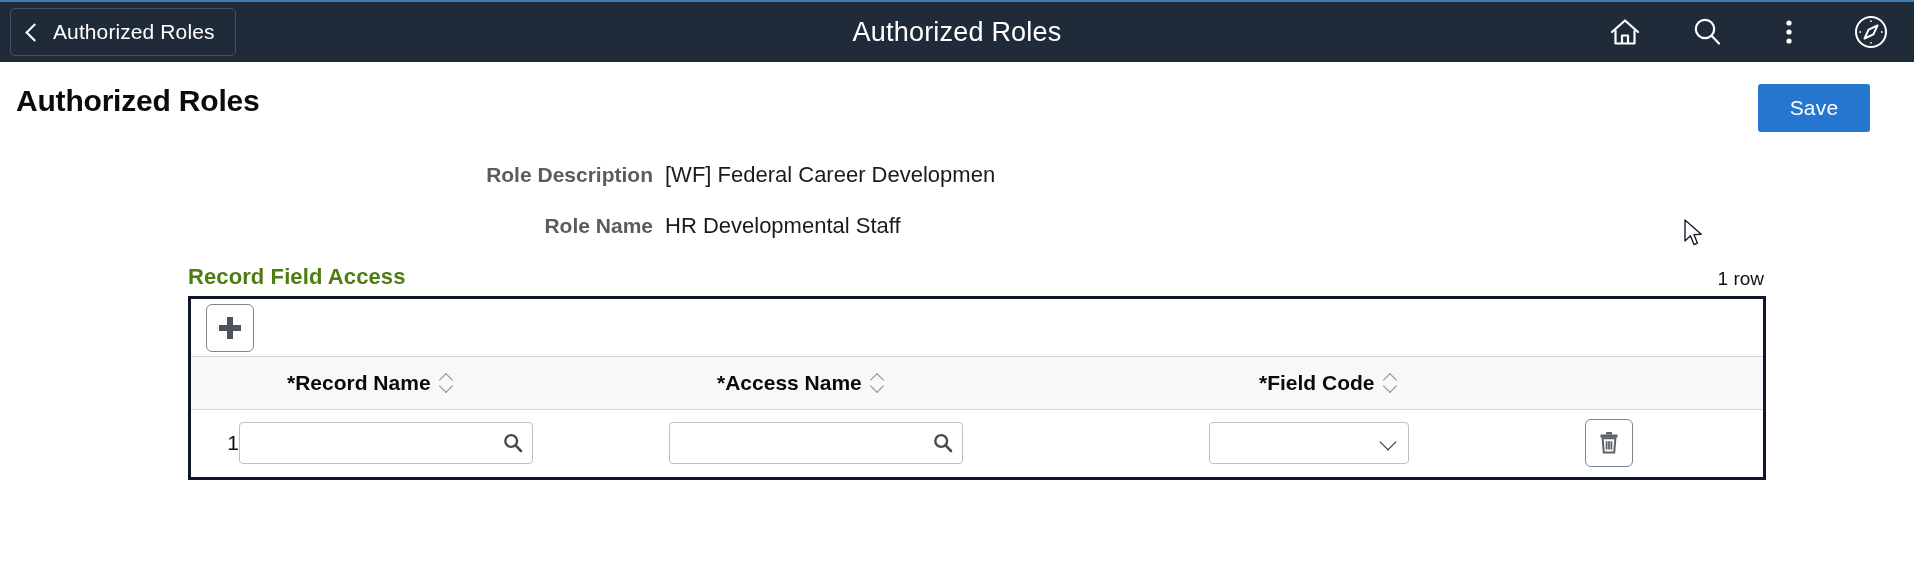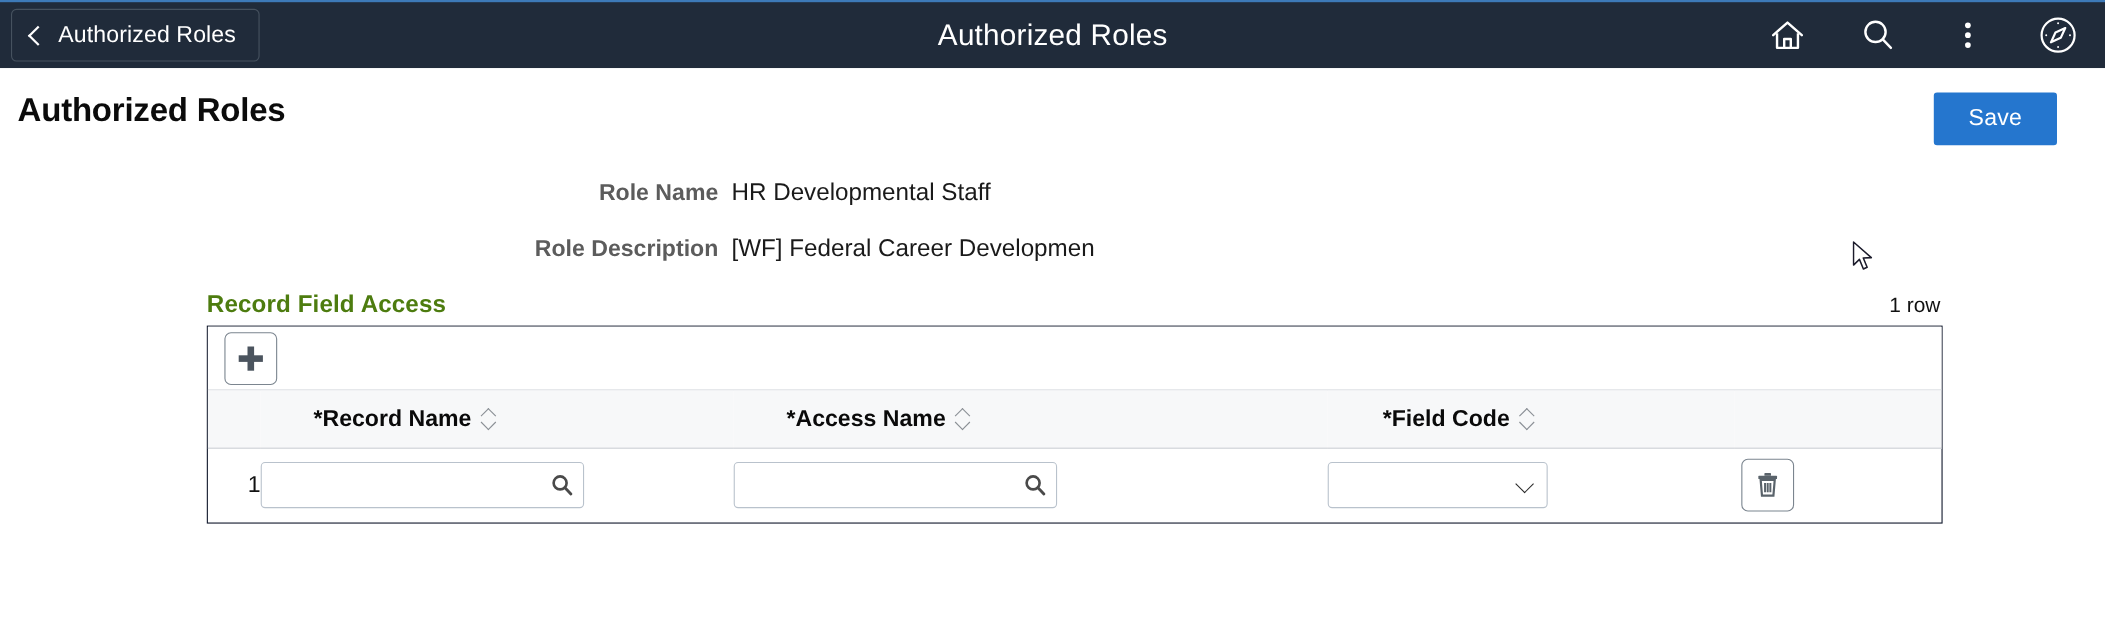"Role Name" div.field-row { order: before "Role Description" -> after "Role Description" }
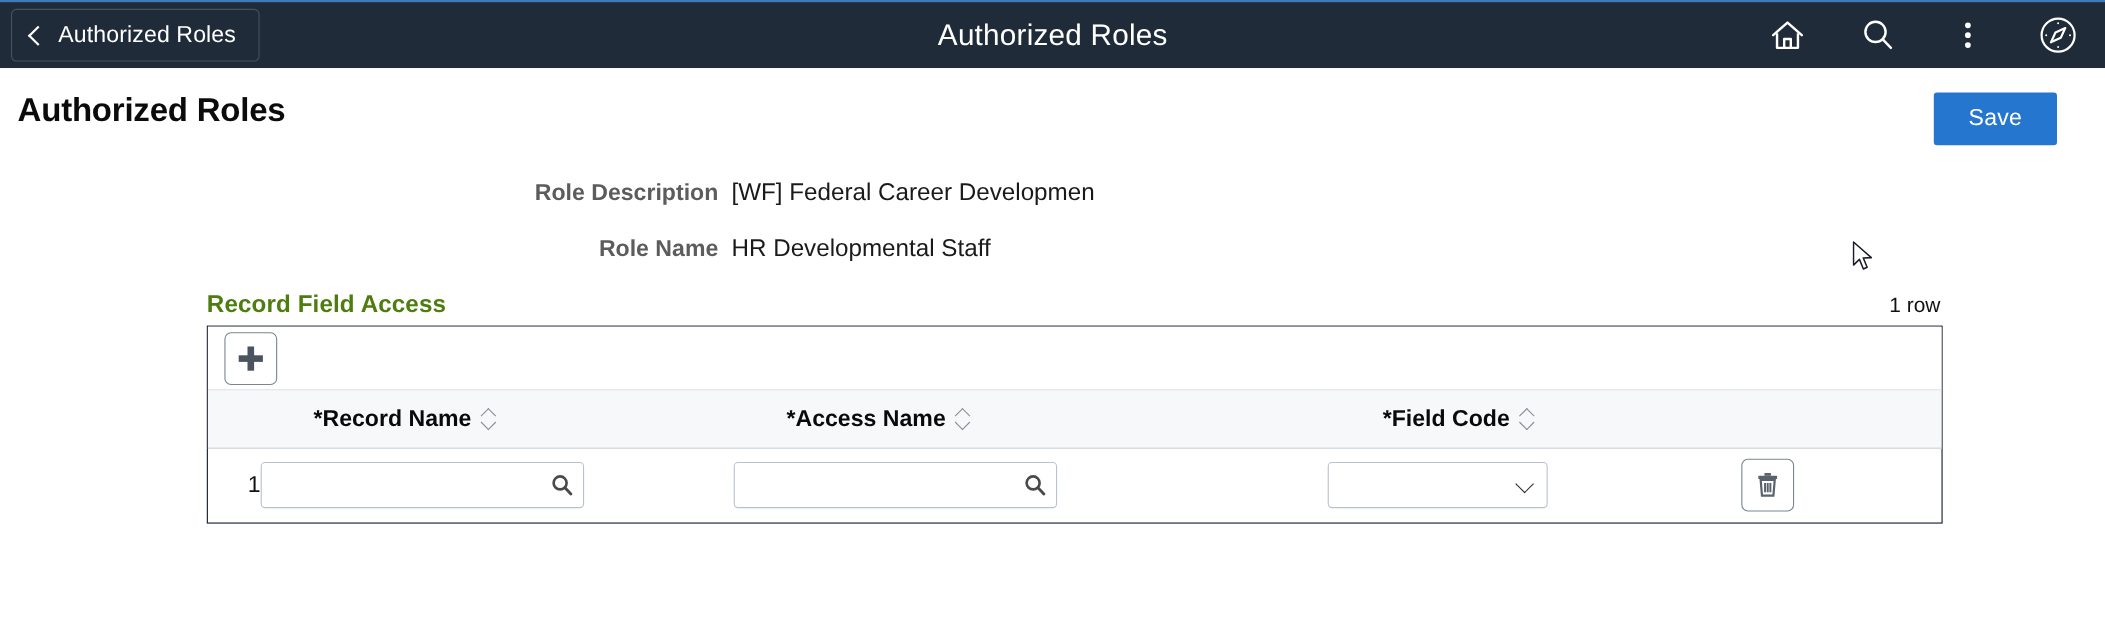"*Record Name" .grid { border: 1px solid #0f172a -> 3px solid #0f172a }
